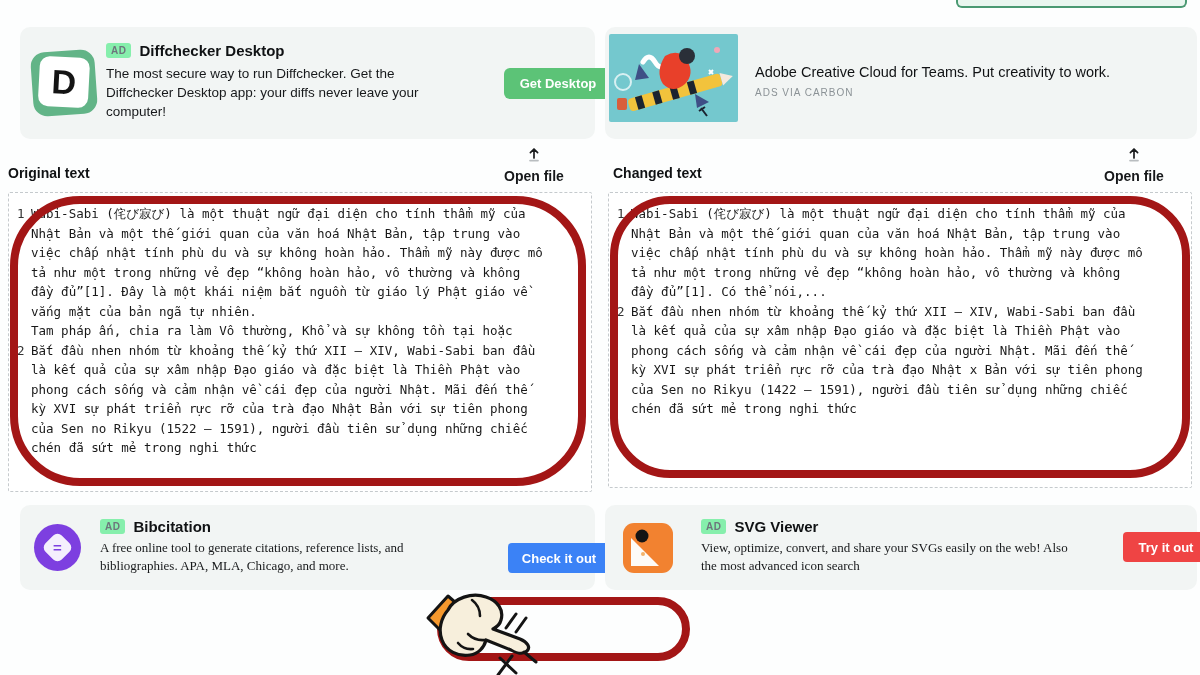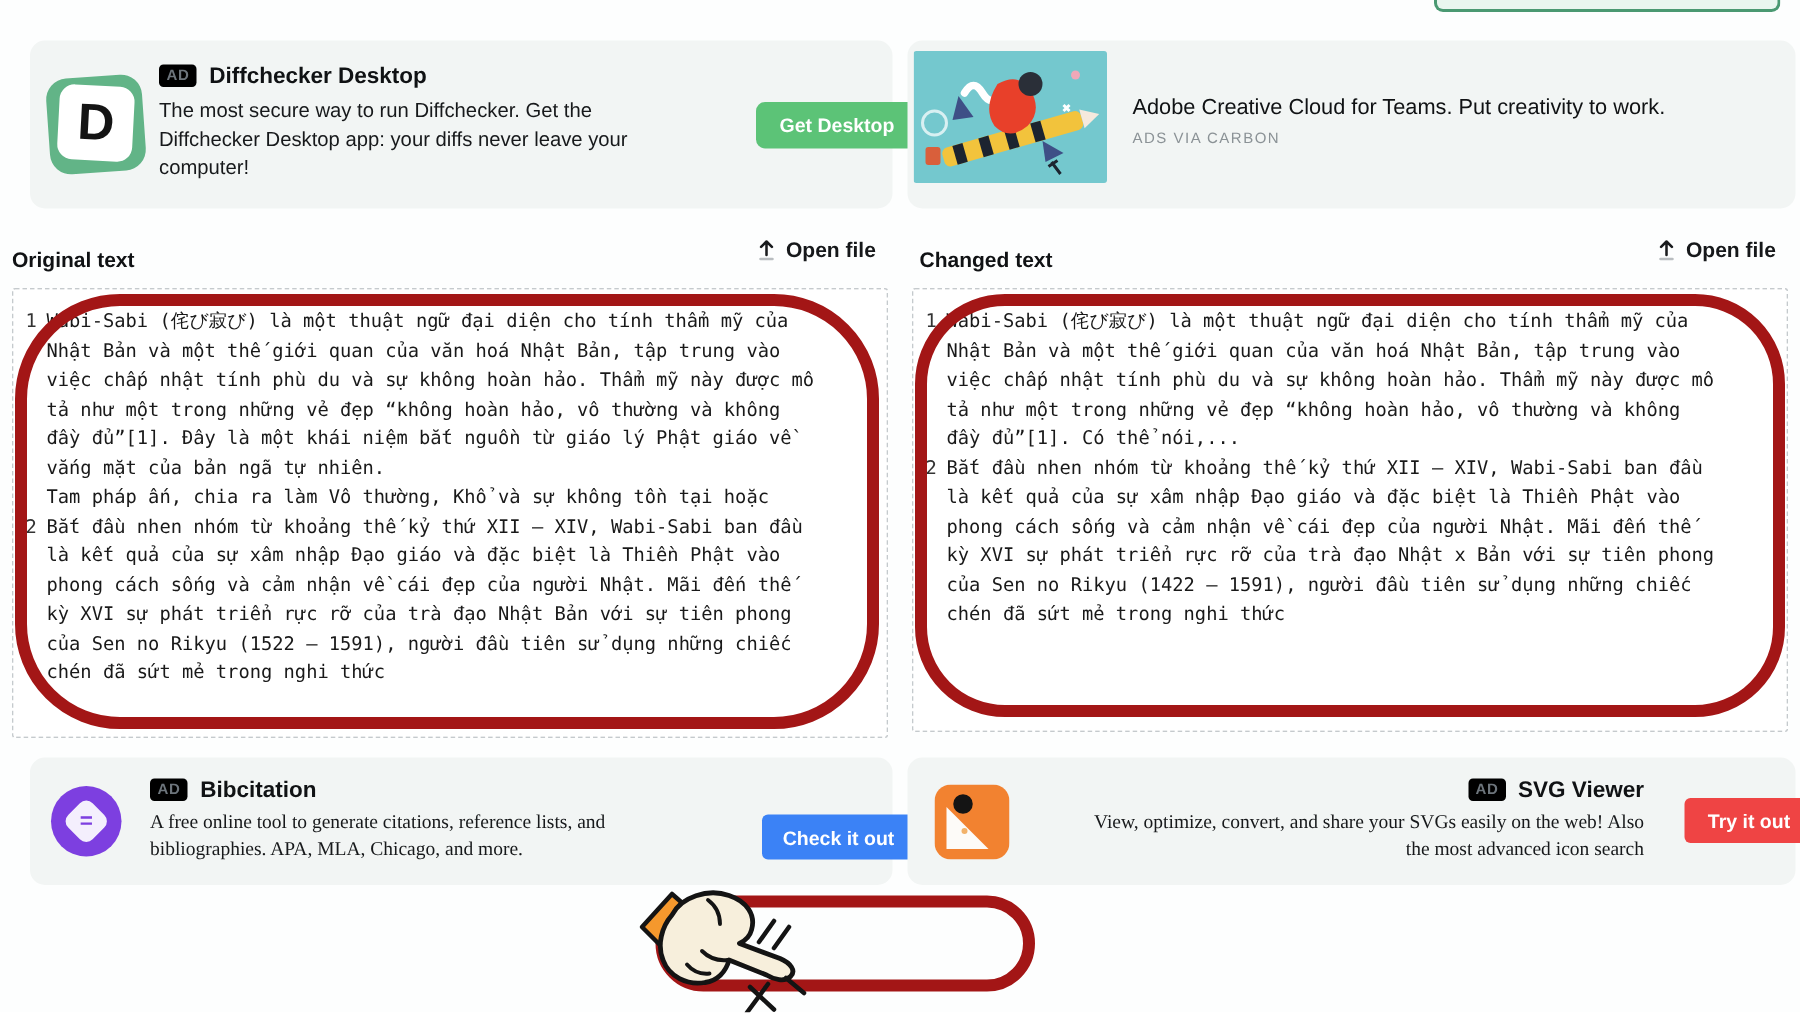"AD" .ad-badge { background: #000000 -> #86efac }
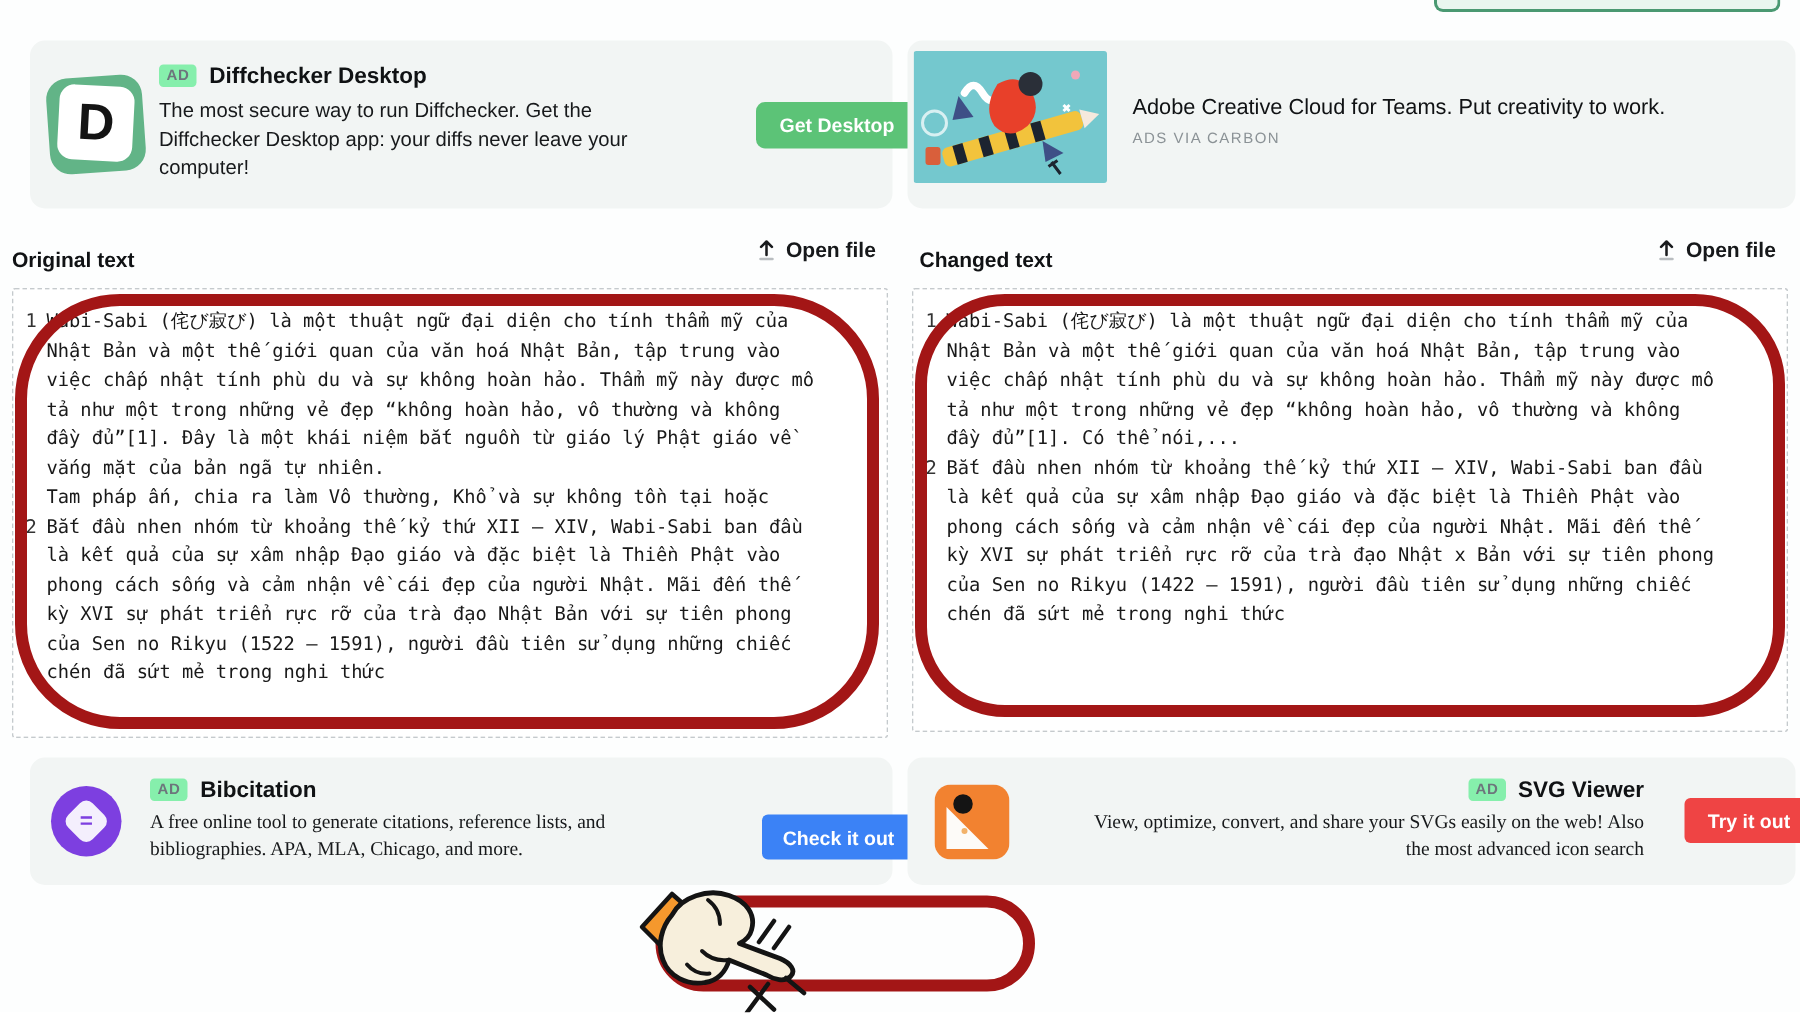"Open file" .openfile { flex-direction: none -> column; top: 158px -> 147px }
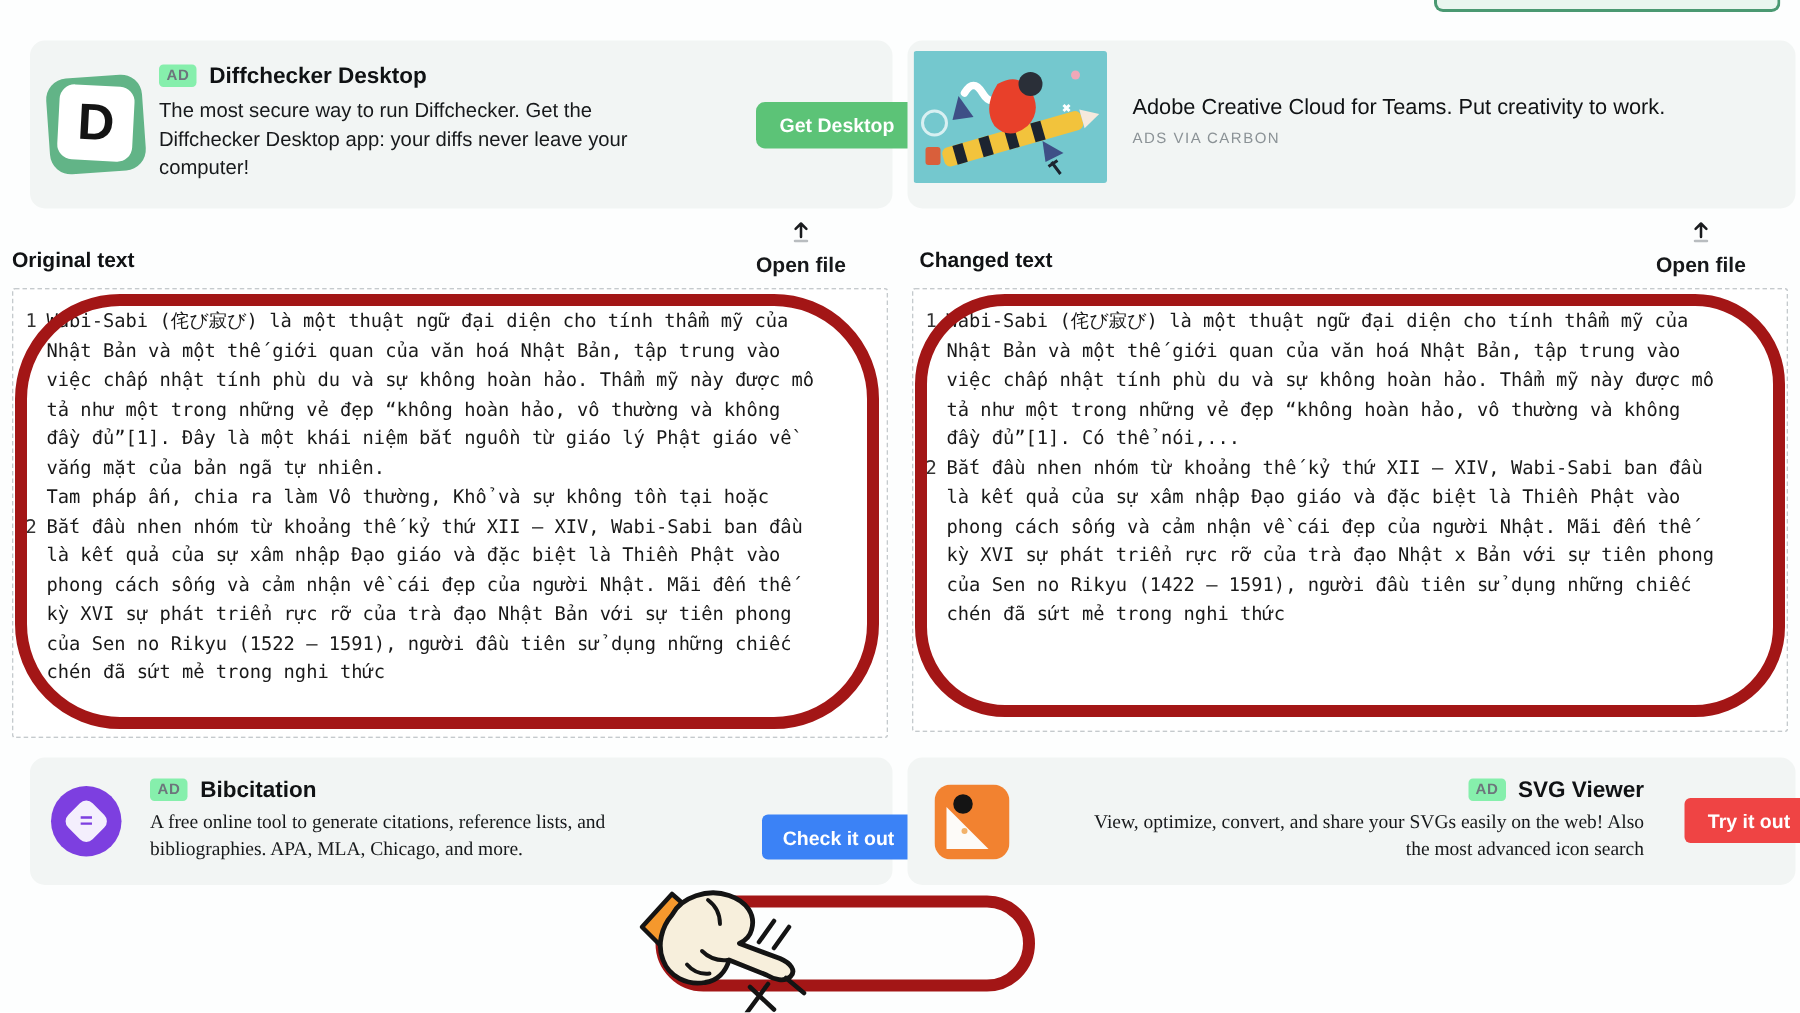"AD SVG Viewer" .ad-bot-right .ad-body { left: 106px -> 96px; text-align: right -> none }
